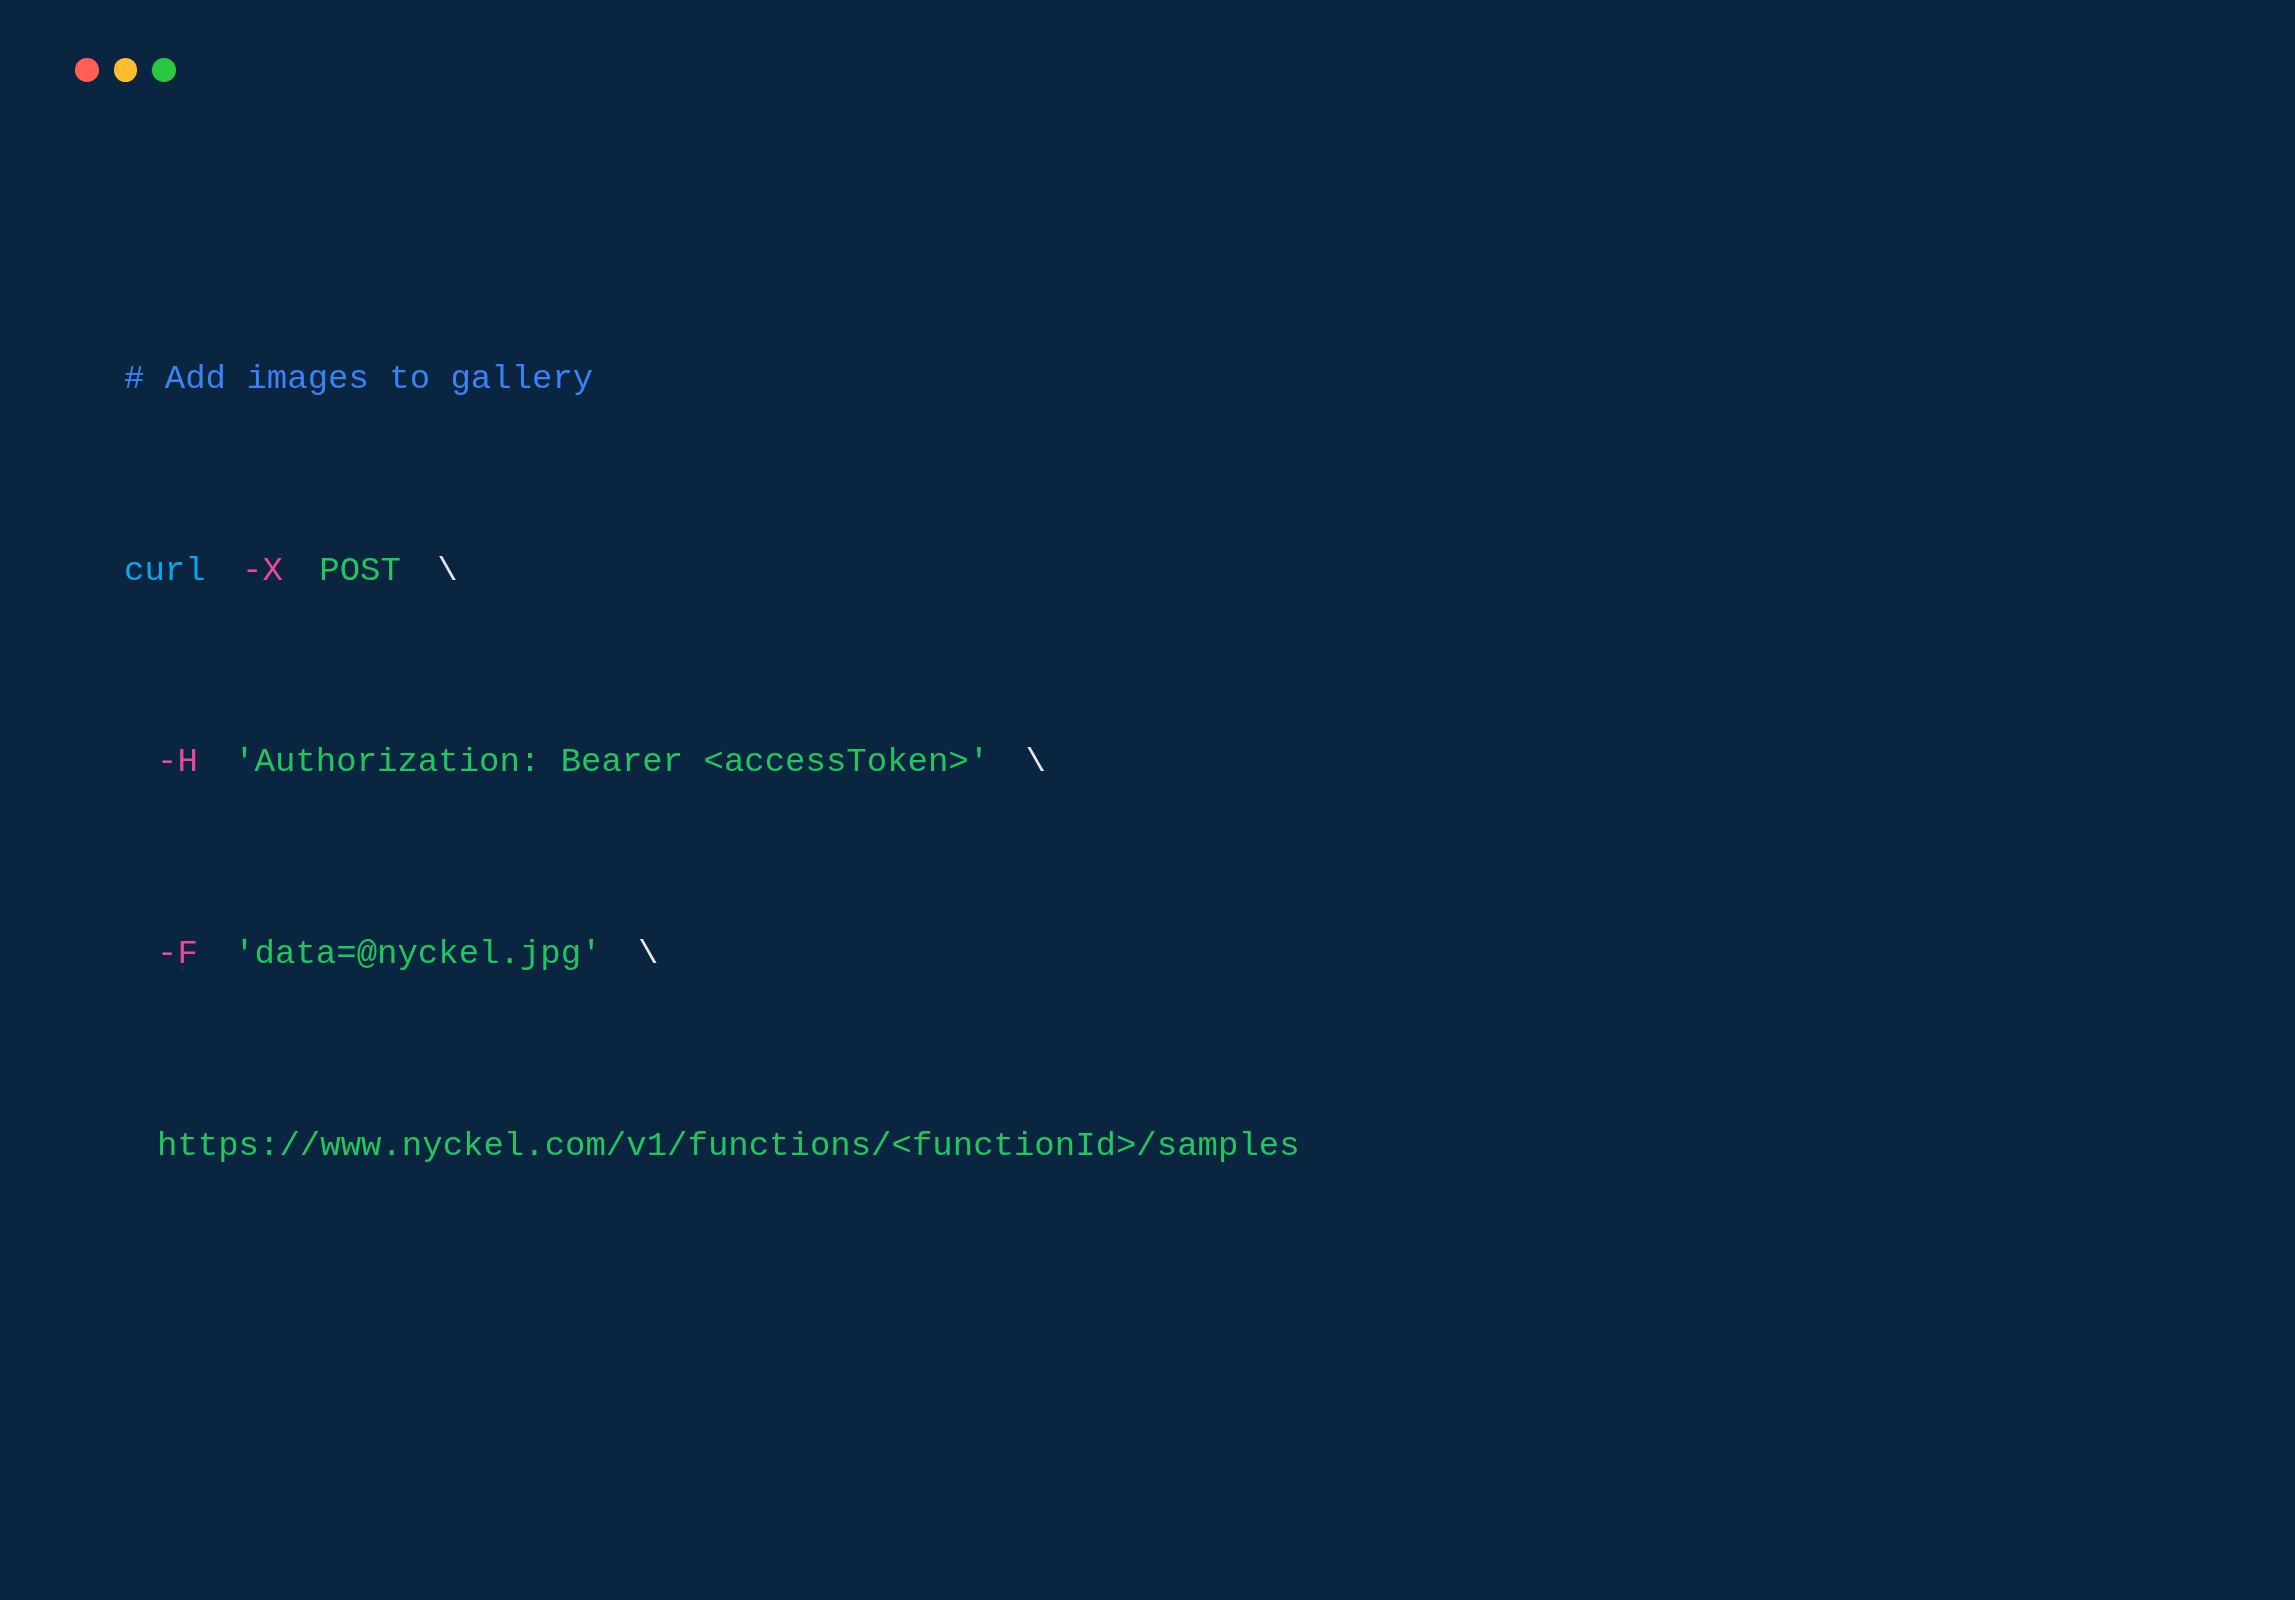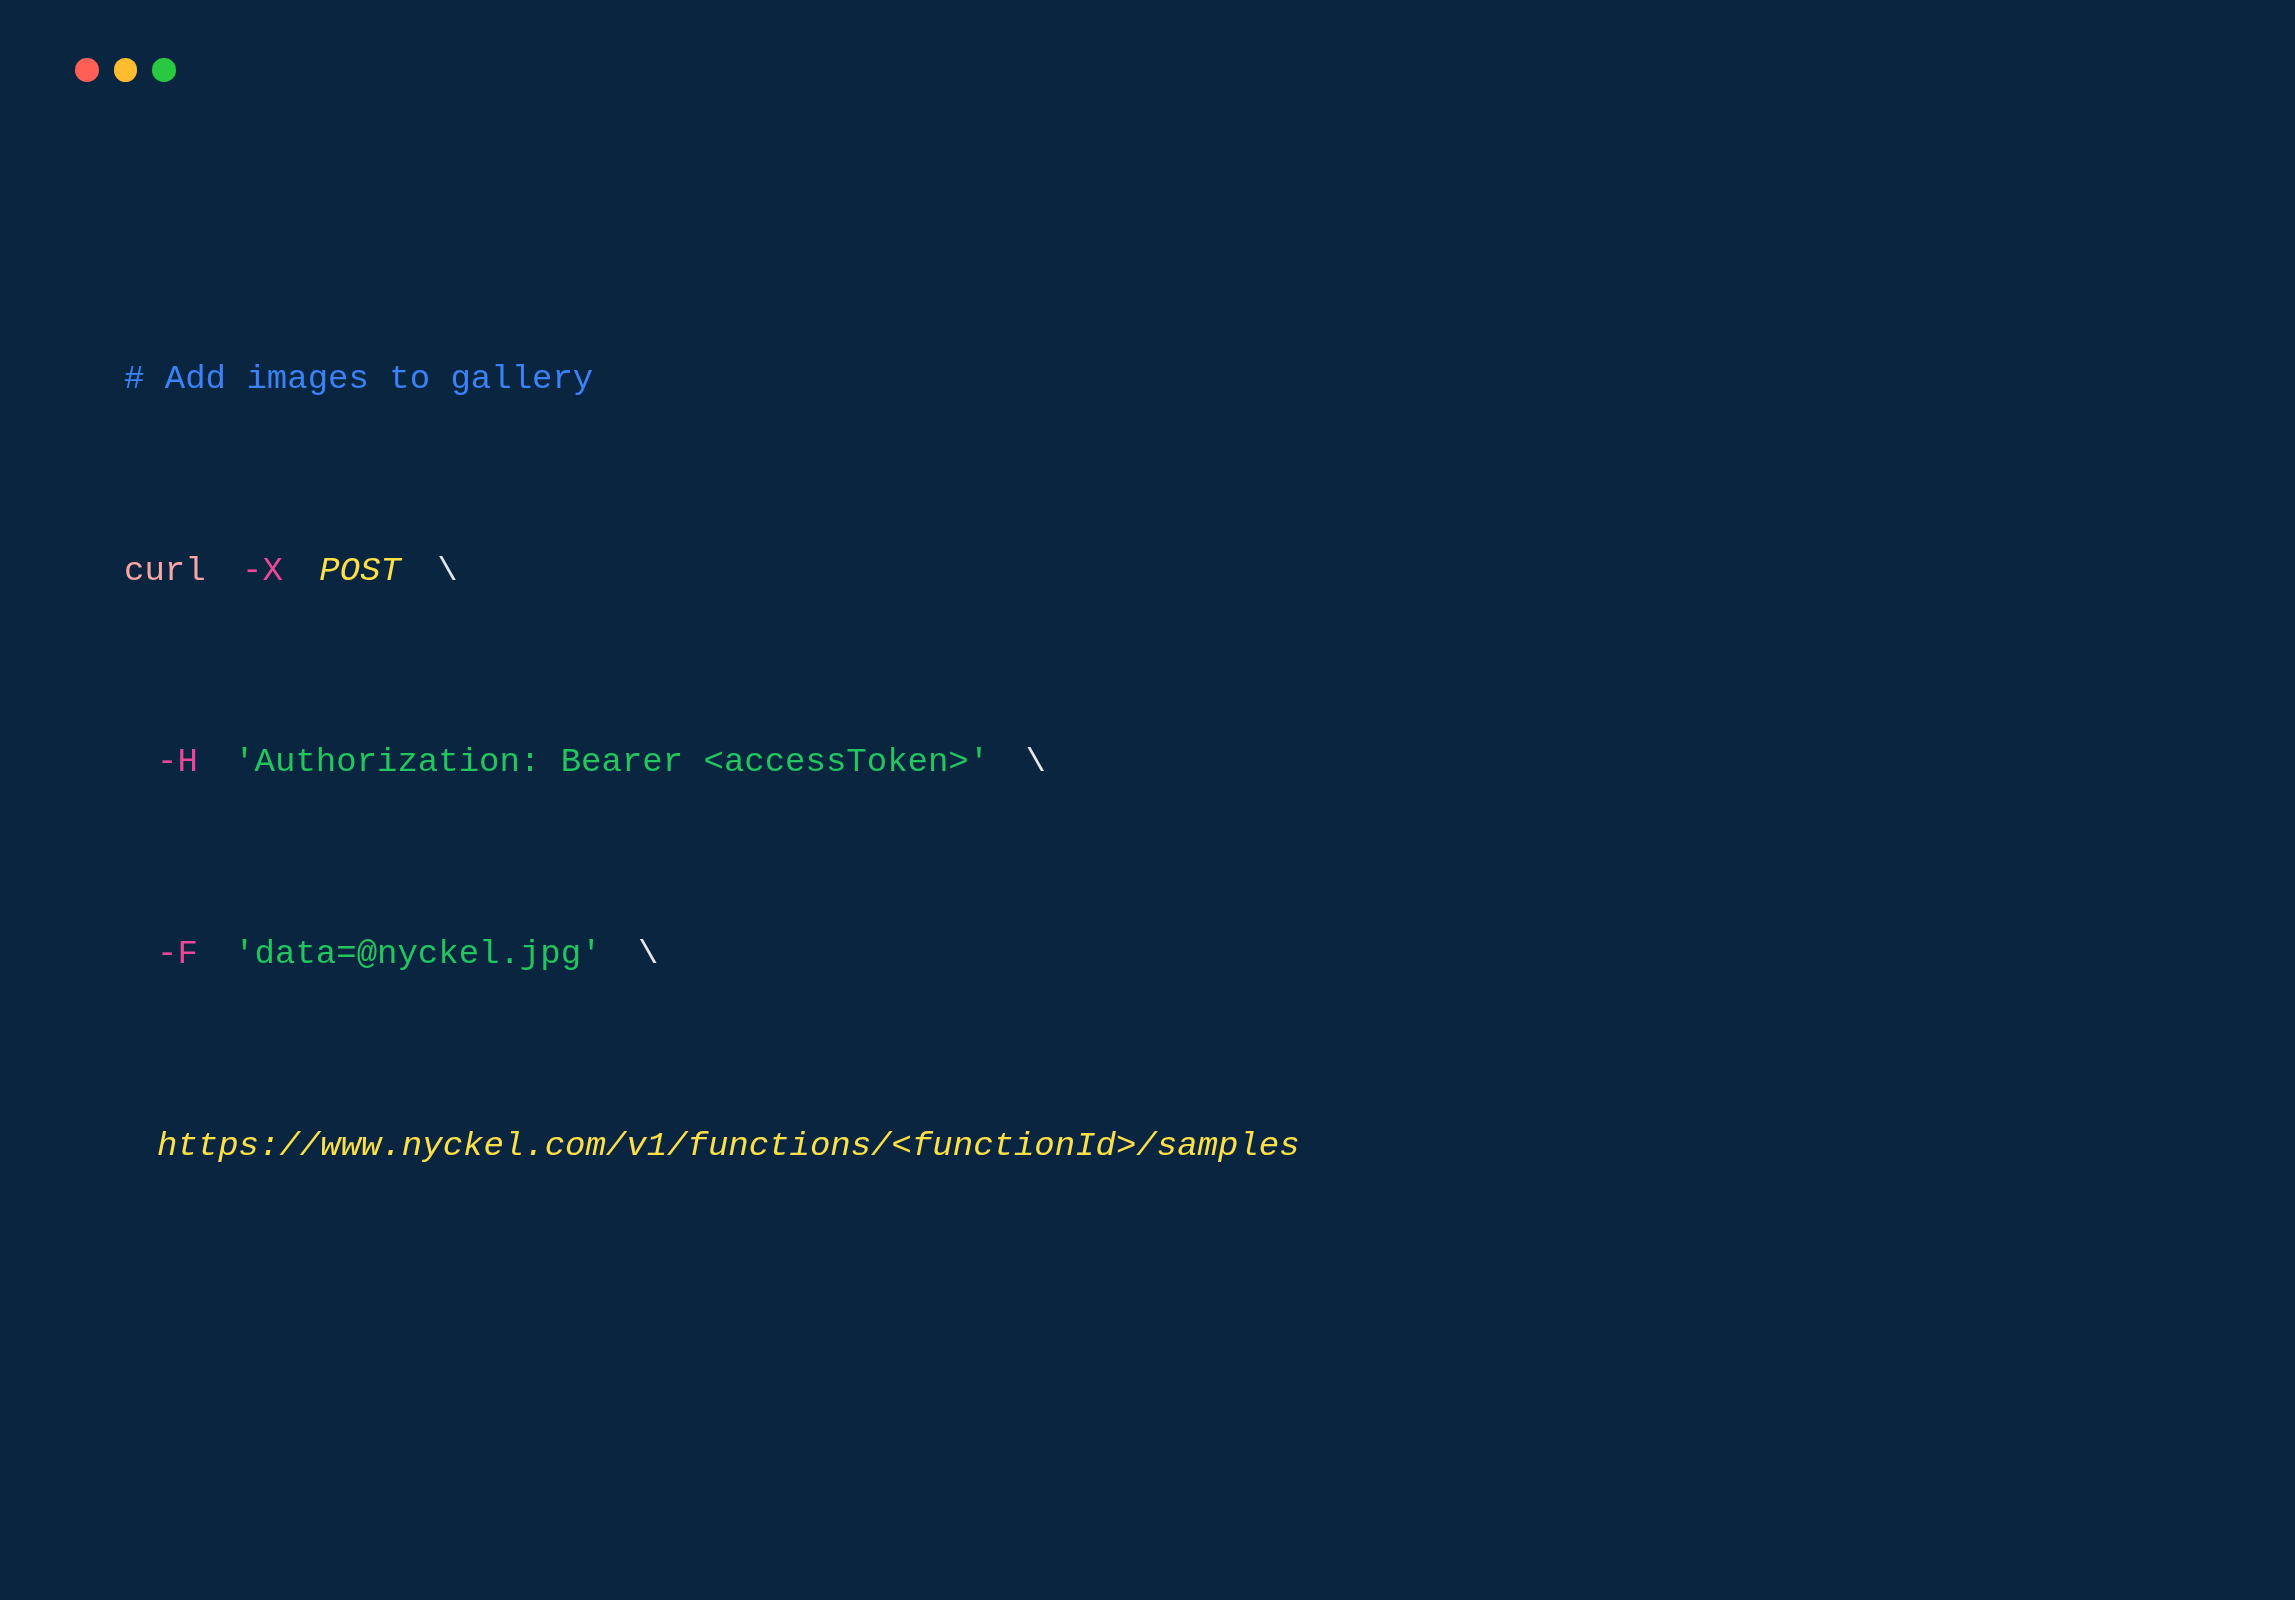"curl" .cmd { color: #fca5a5 -> #0ea5e9 }
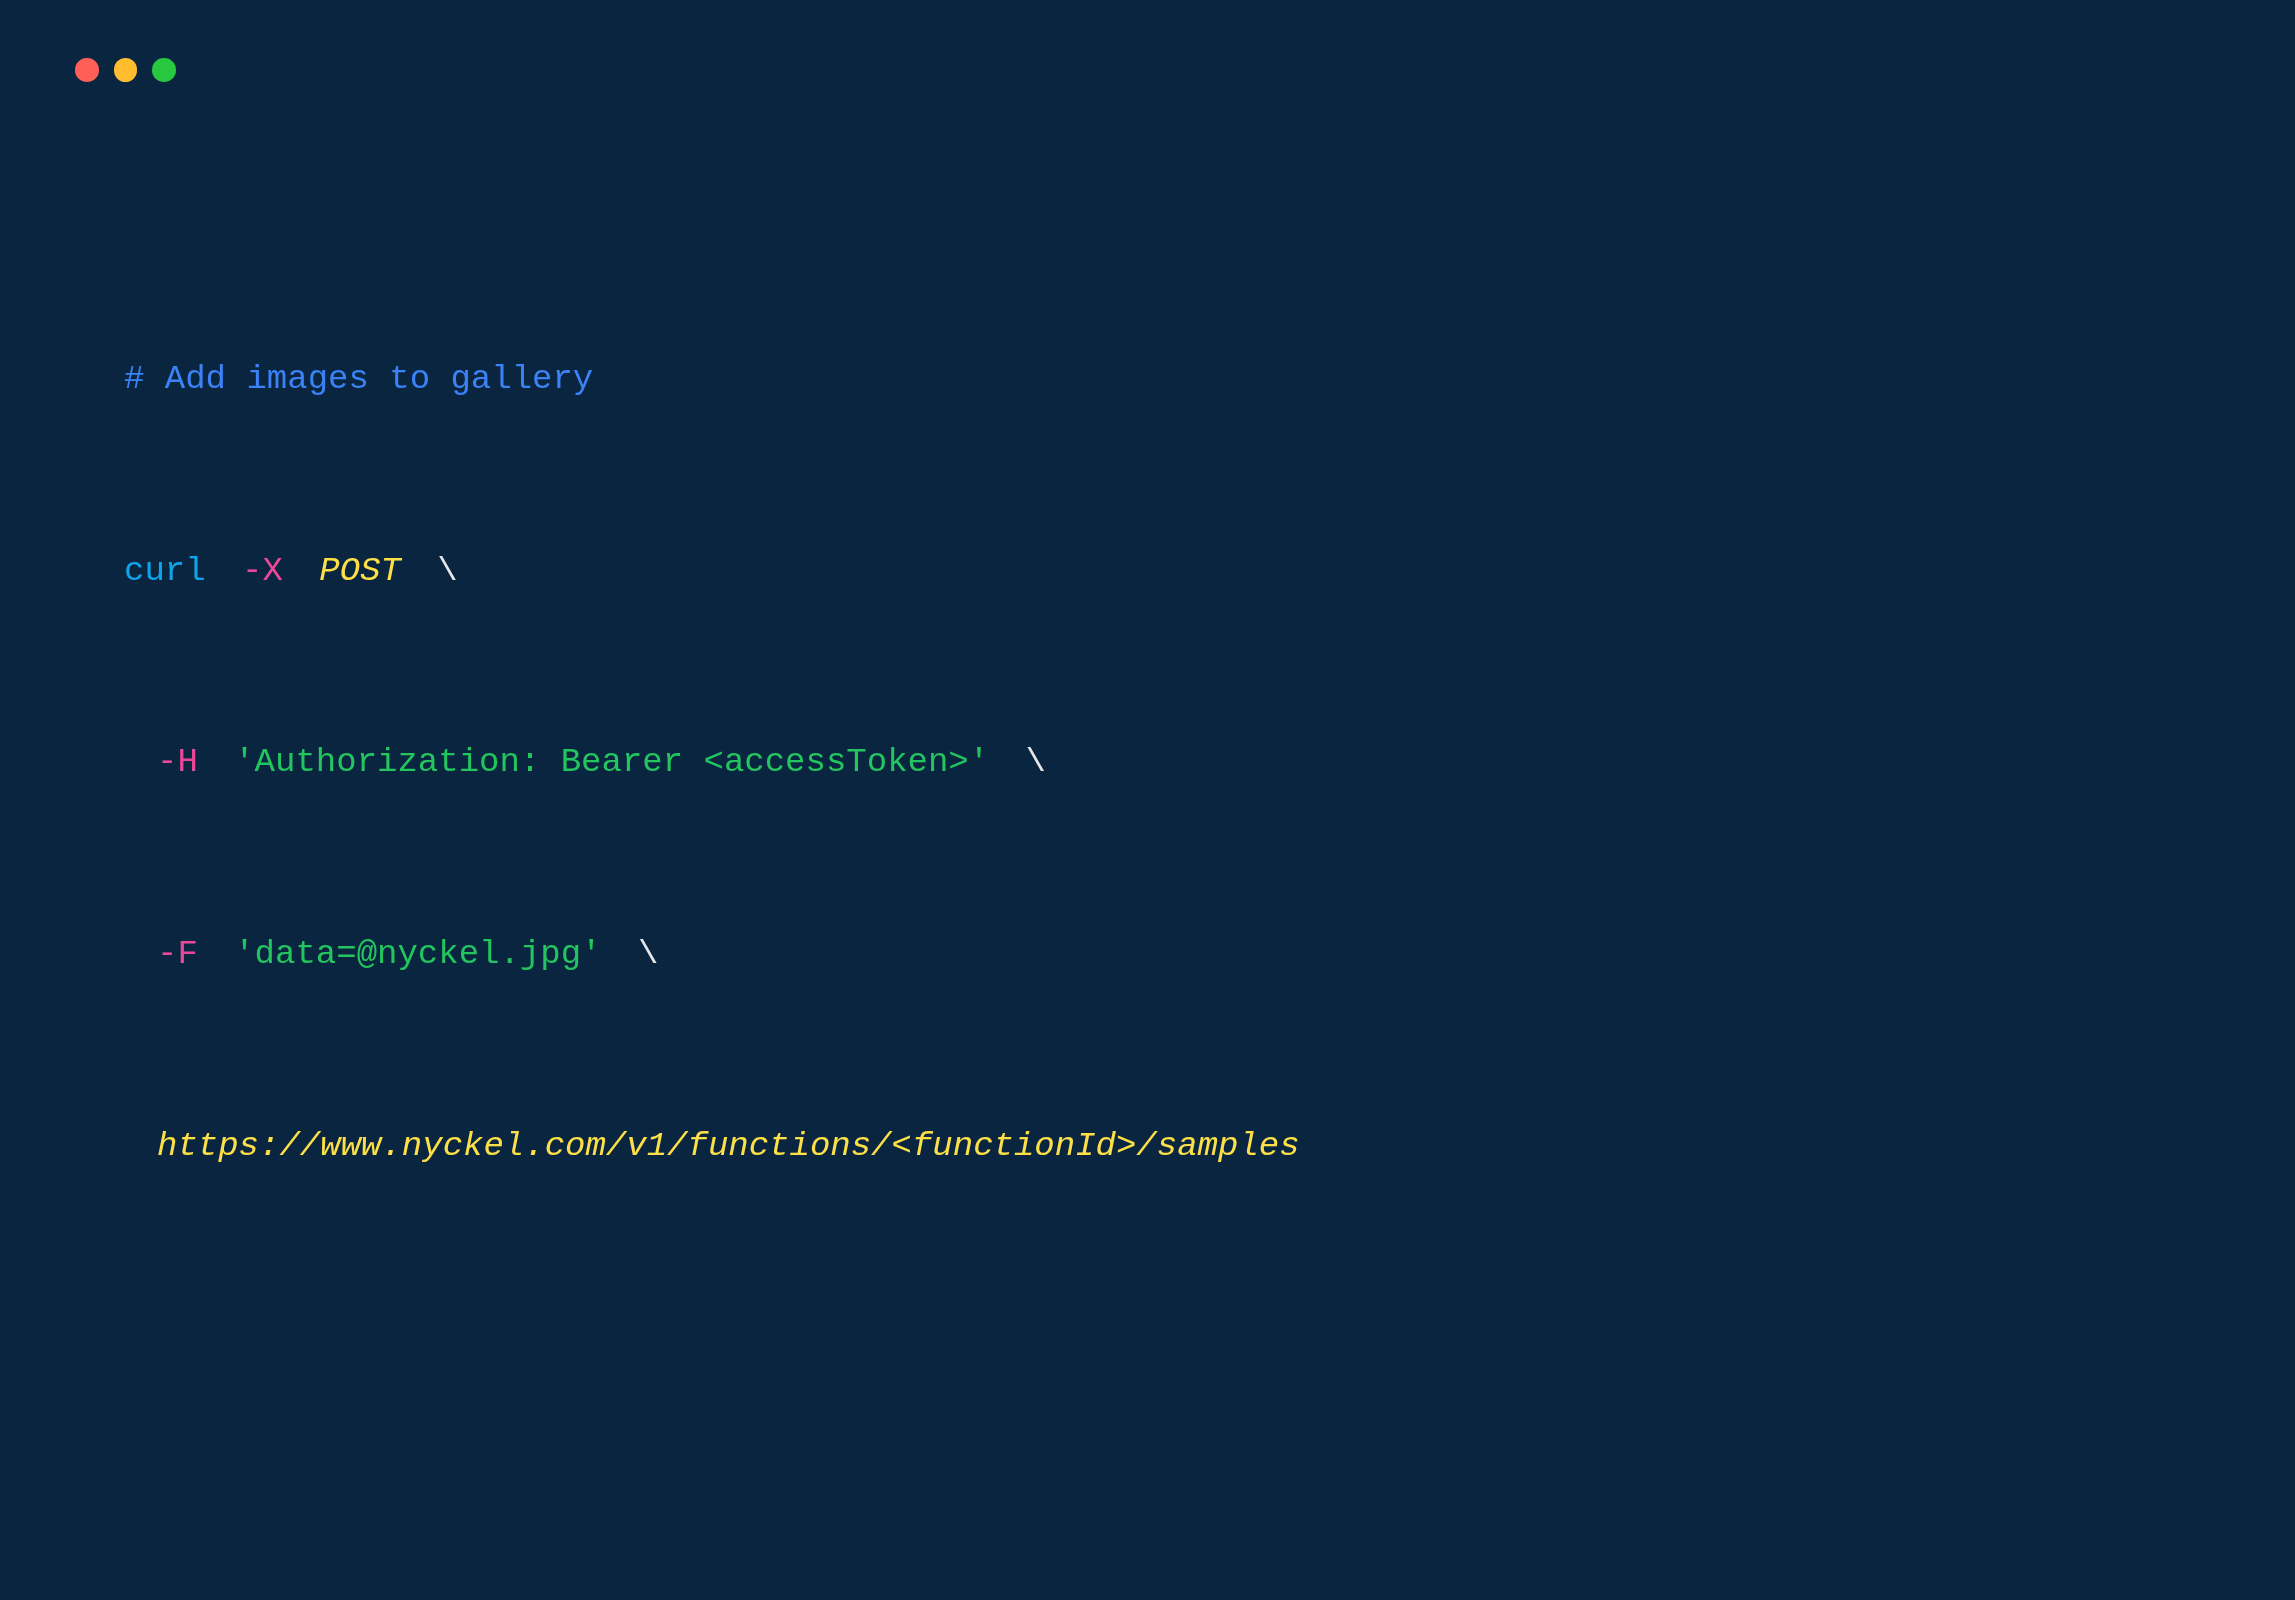"POST" .plain { color: #fde047 -> #22c55e; font-style: italic -> none }
